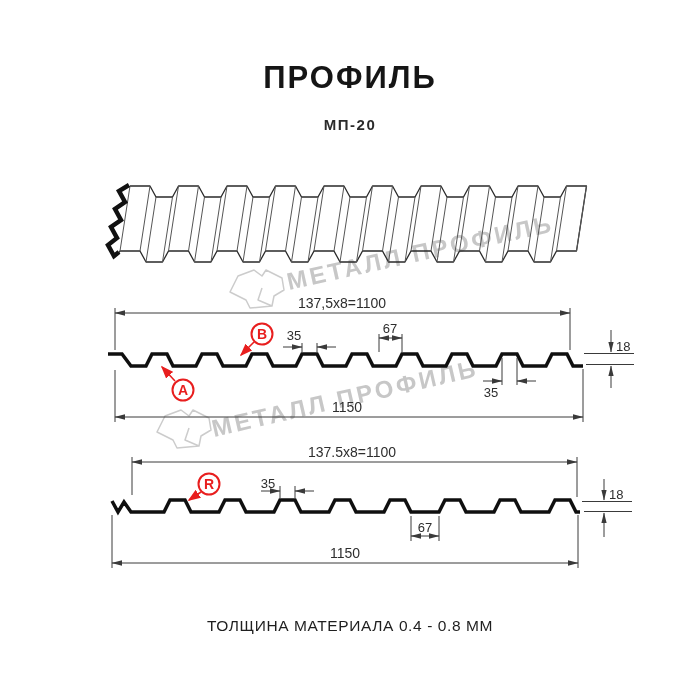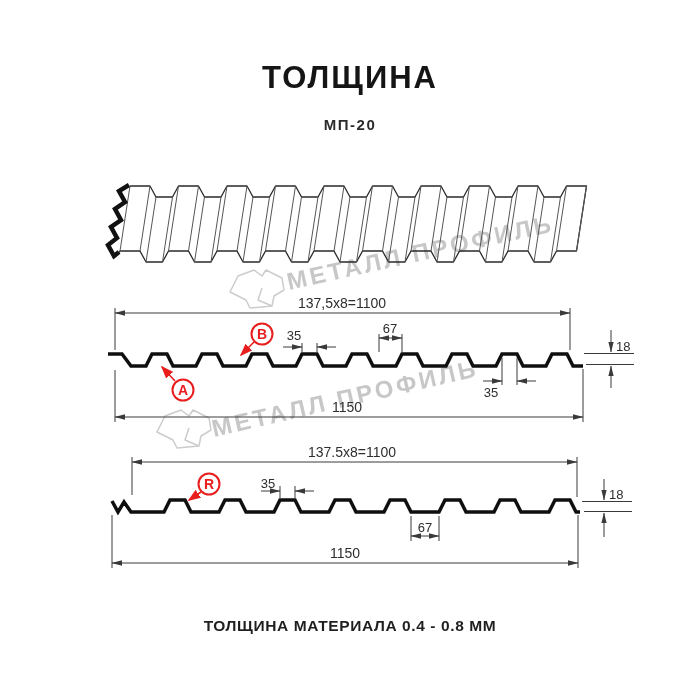"ТОЛЩИНА" h1.title { text: ТОЛЩИНА -> ПРОФИЛЬ }
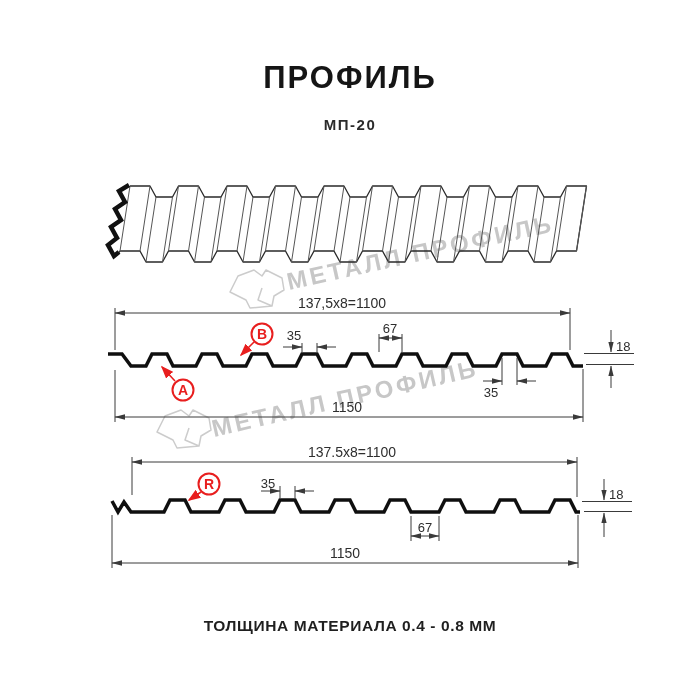"ТОЛЩИНА МАТЕРИАЛА 0.4 - 0.8" .footer-note { font-weight: 700 -> 400 }
